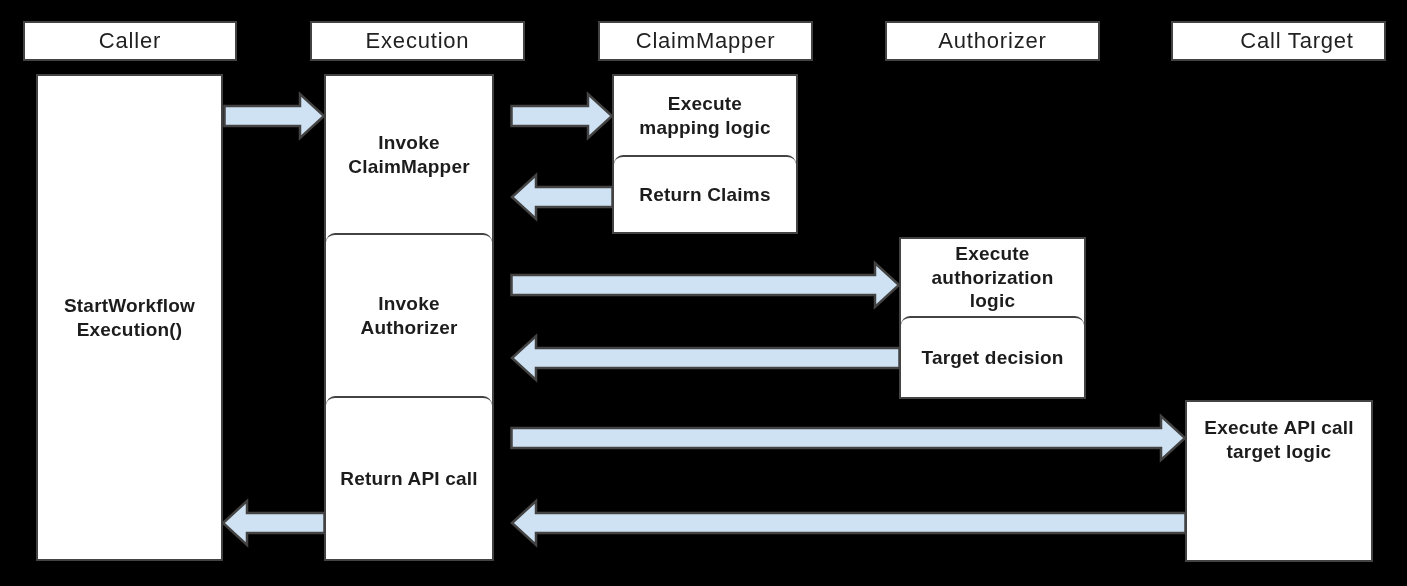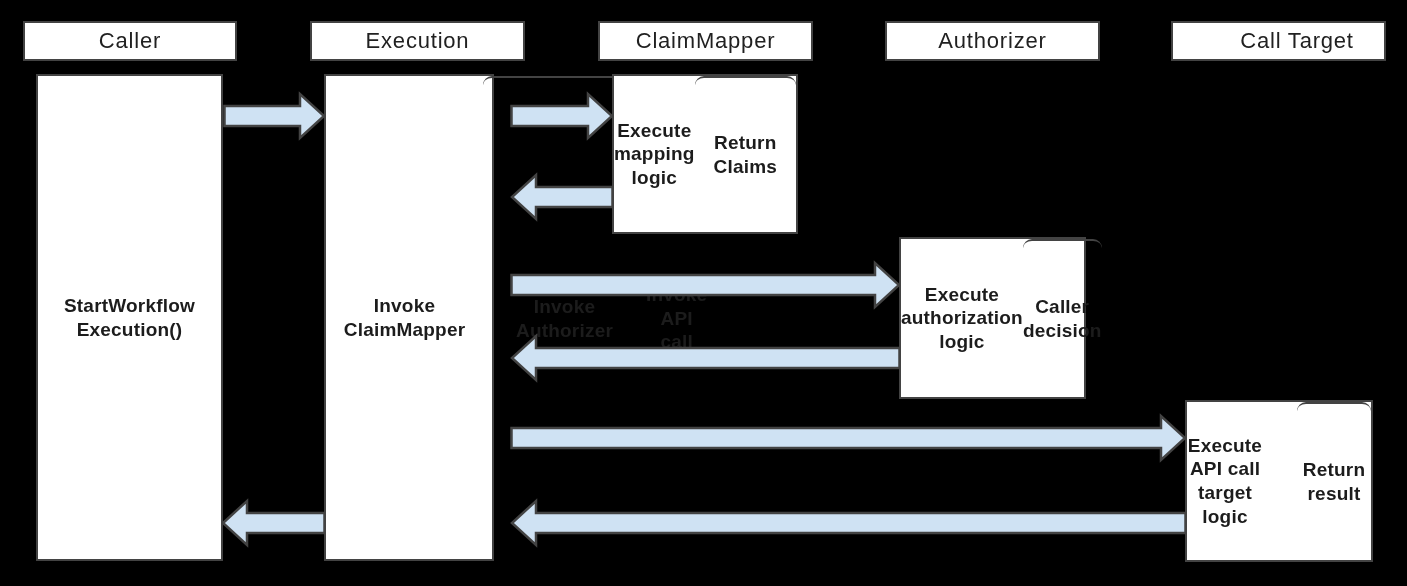"Execute" .col-box { flex-direction: none -> column }
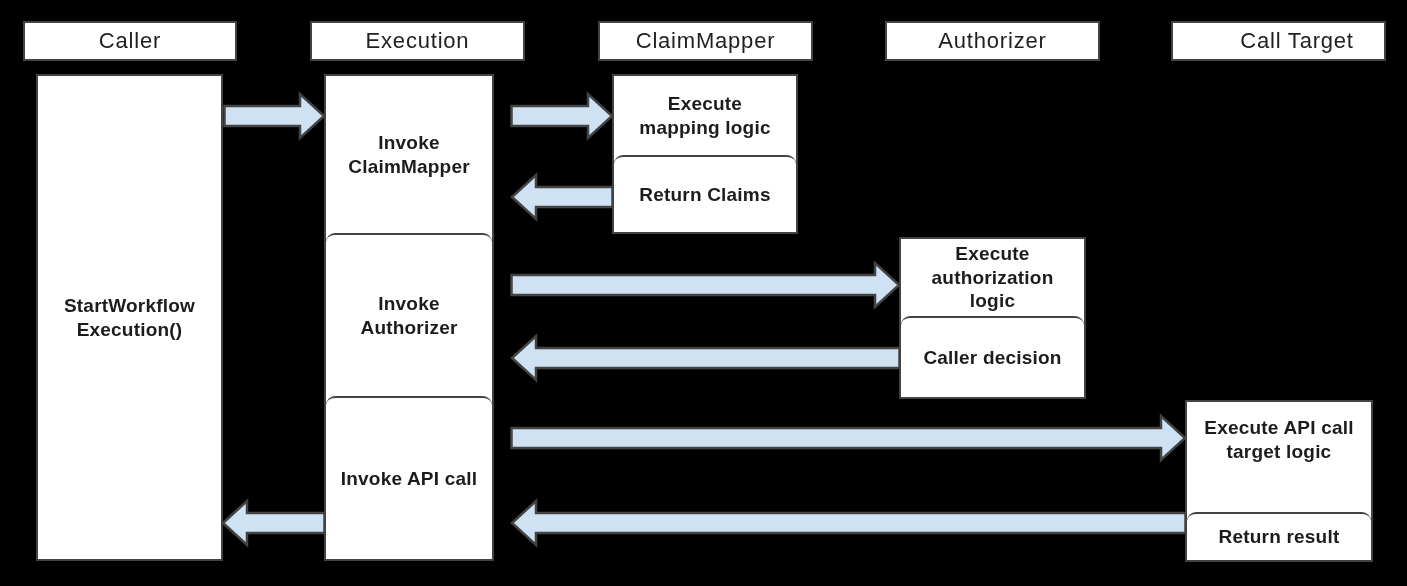"Caller decision" div.box-section { text: Caller -> Target }
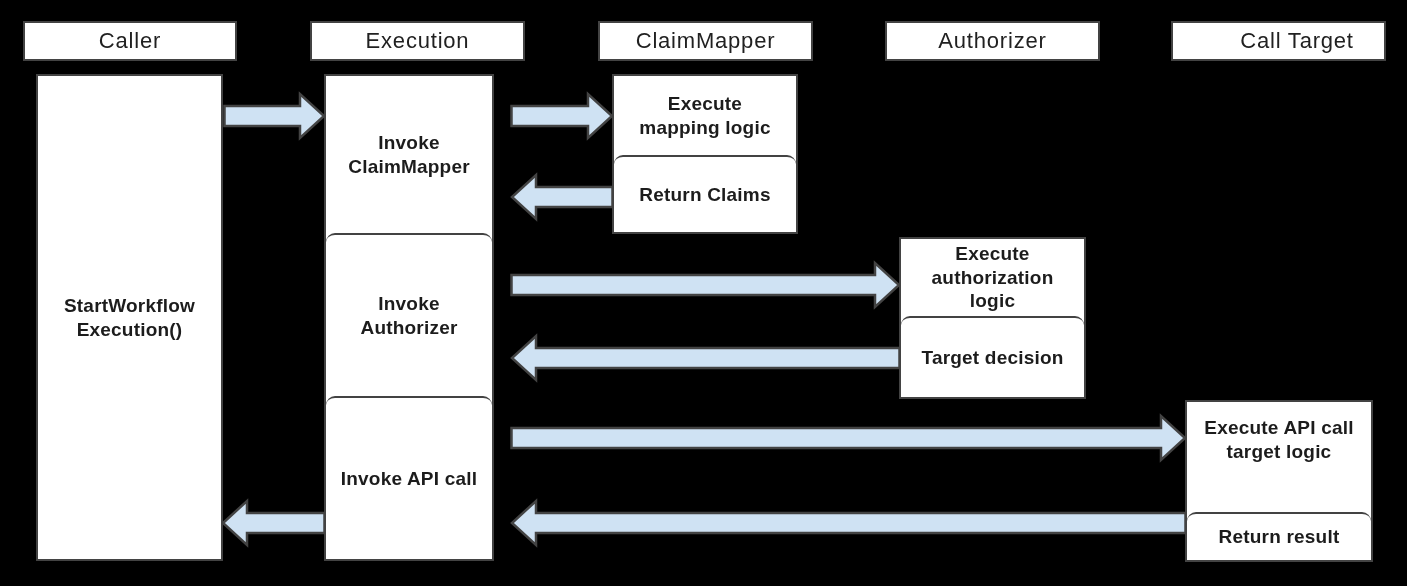"Invoke API call" div.box-section { text: Invoke -> Return }
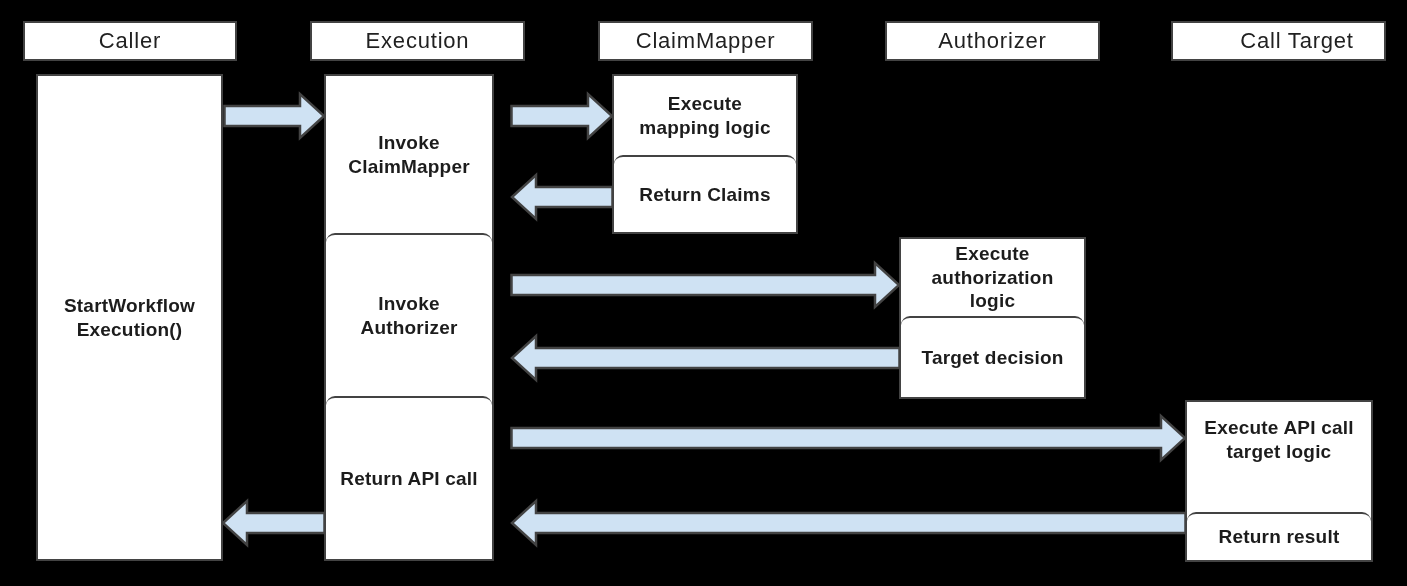"Return result" div.box-section { html: <div>Return result</div> -> none }
